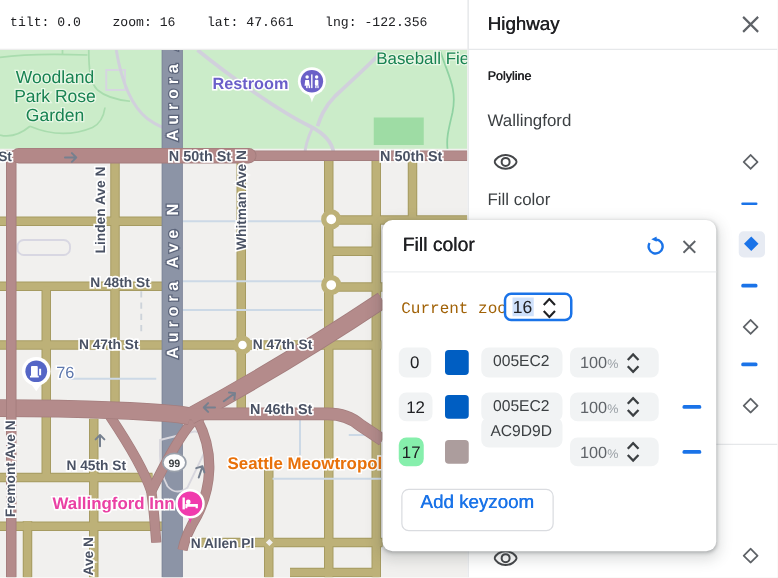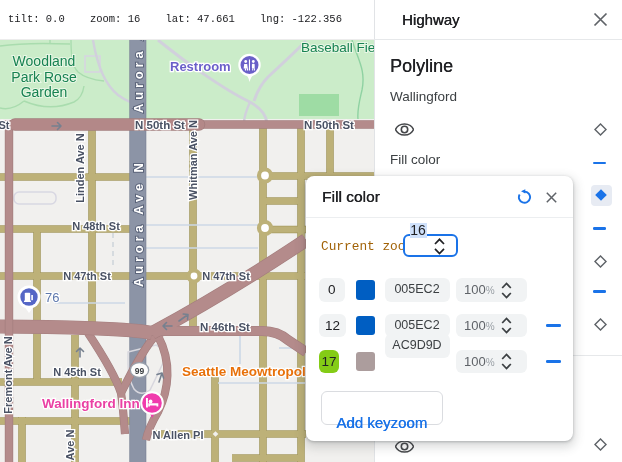"Highway" div.abs { margin-left: 12px -> none }
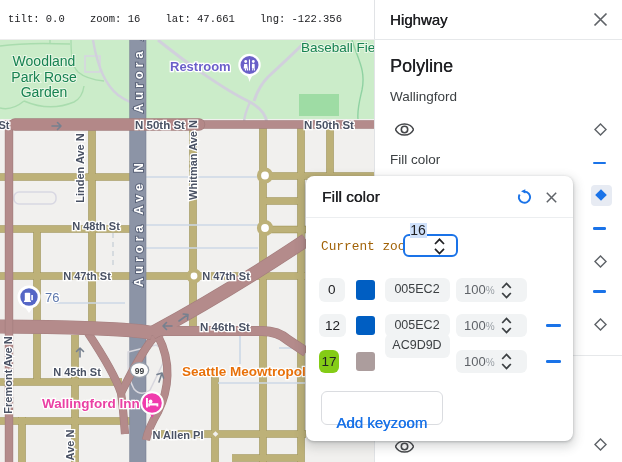"Polyline" div.abs { font-size: 18px -> 10px }
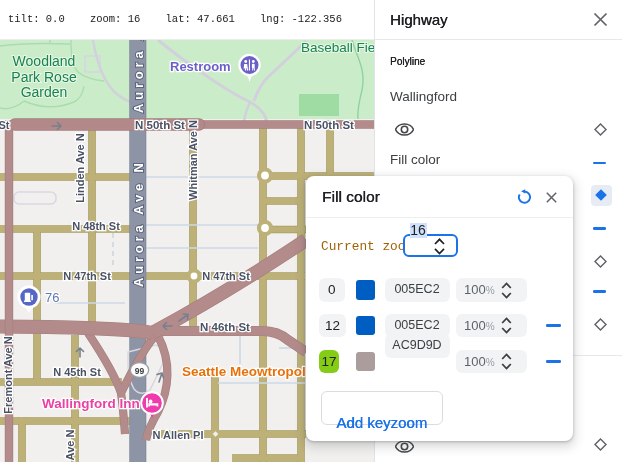"16" div.abs { top: 223px -> 238px }
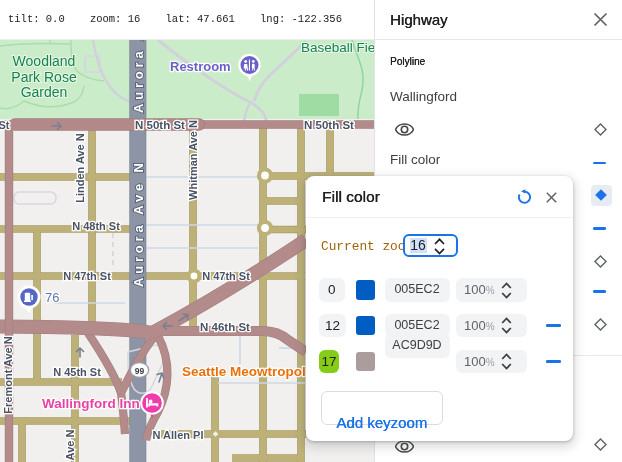"17" div.abs { background: #84cc16 -> #86efac }
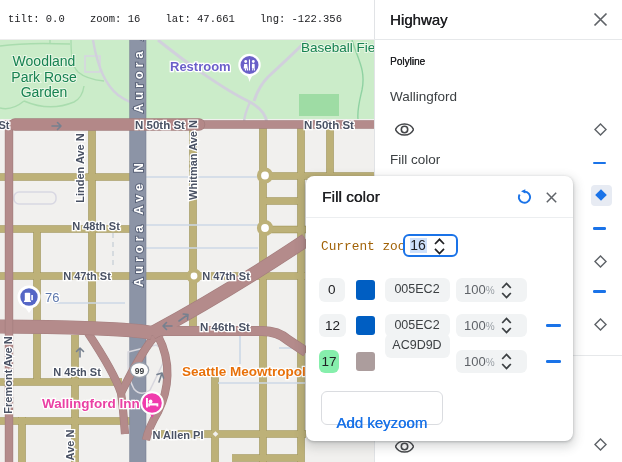"Add keyzoom" div.abs { top: 406px -> 385px }
